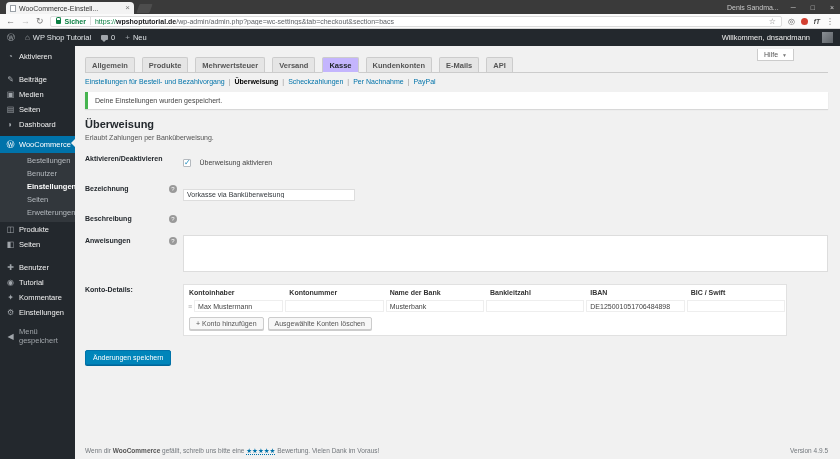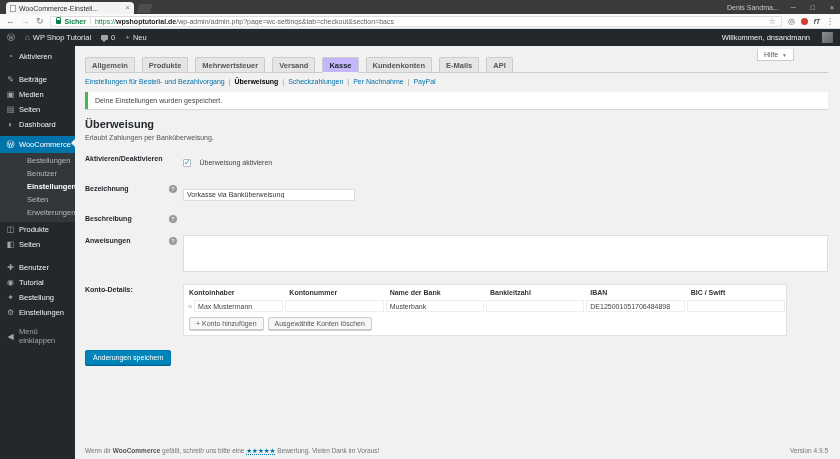"Bestellung" span { text: Bestellung -> Kommentare }
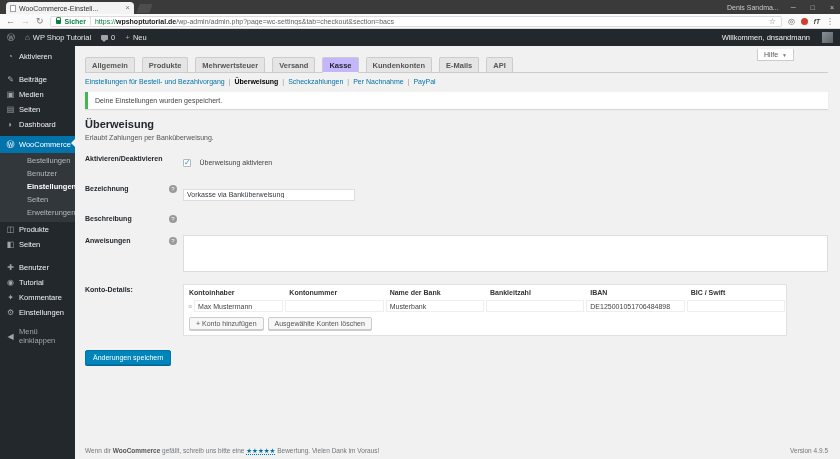"Menü einklappen" span { text: einklappen -> gespeichert }
